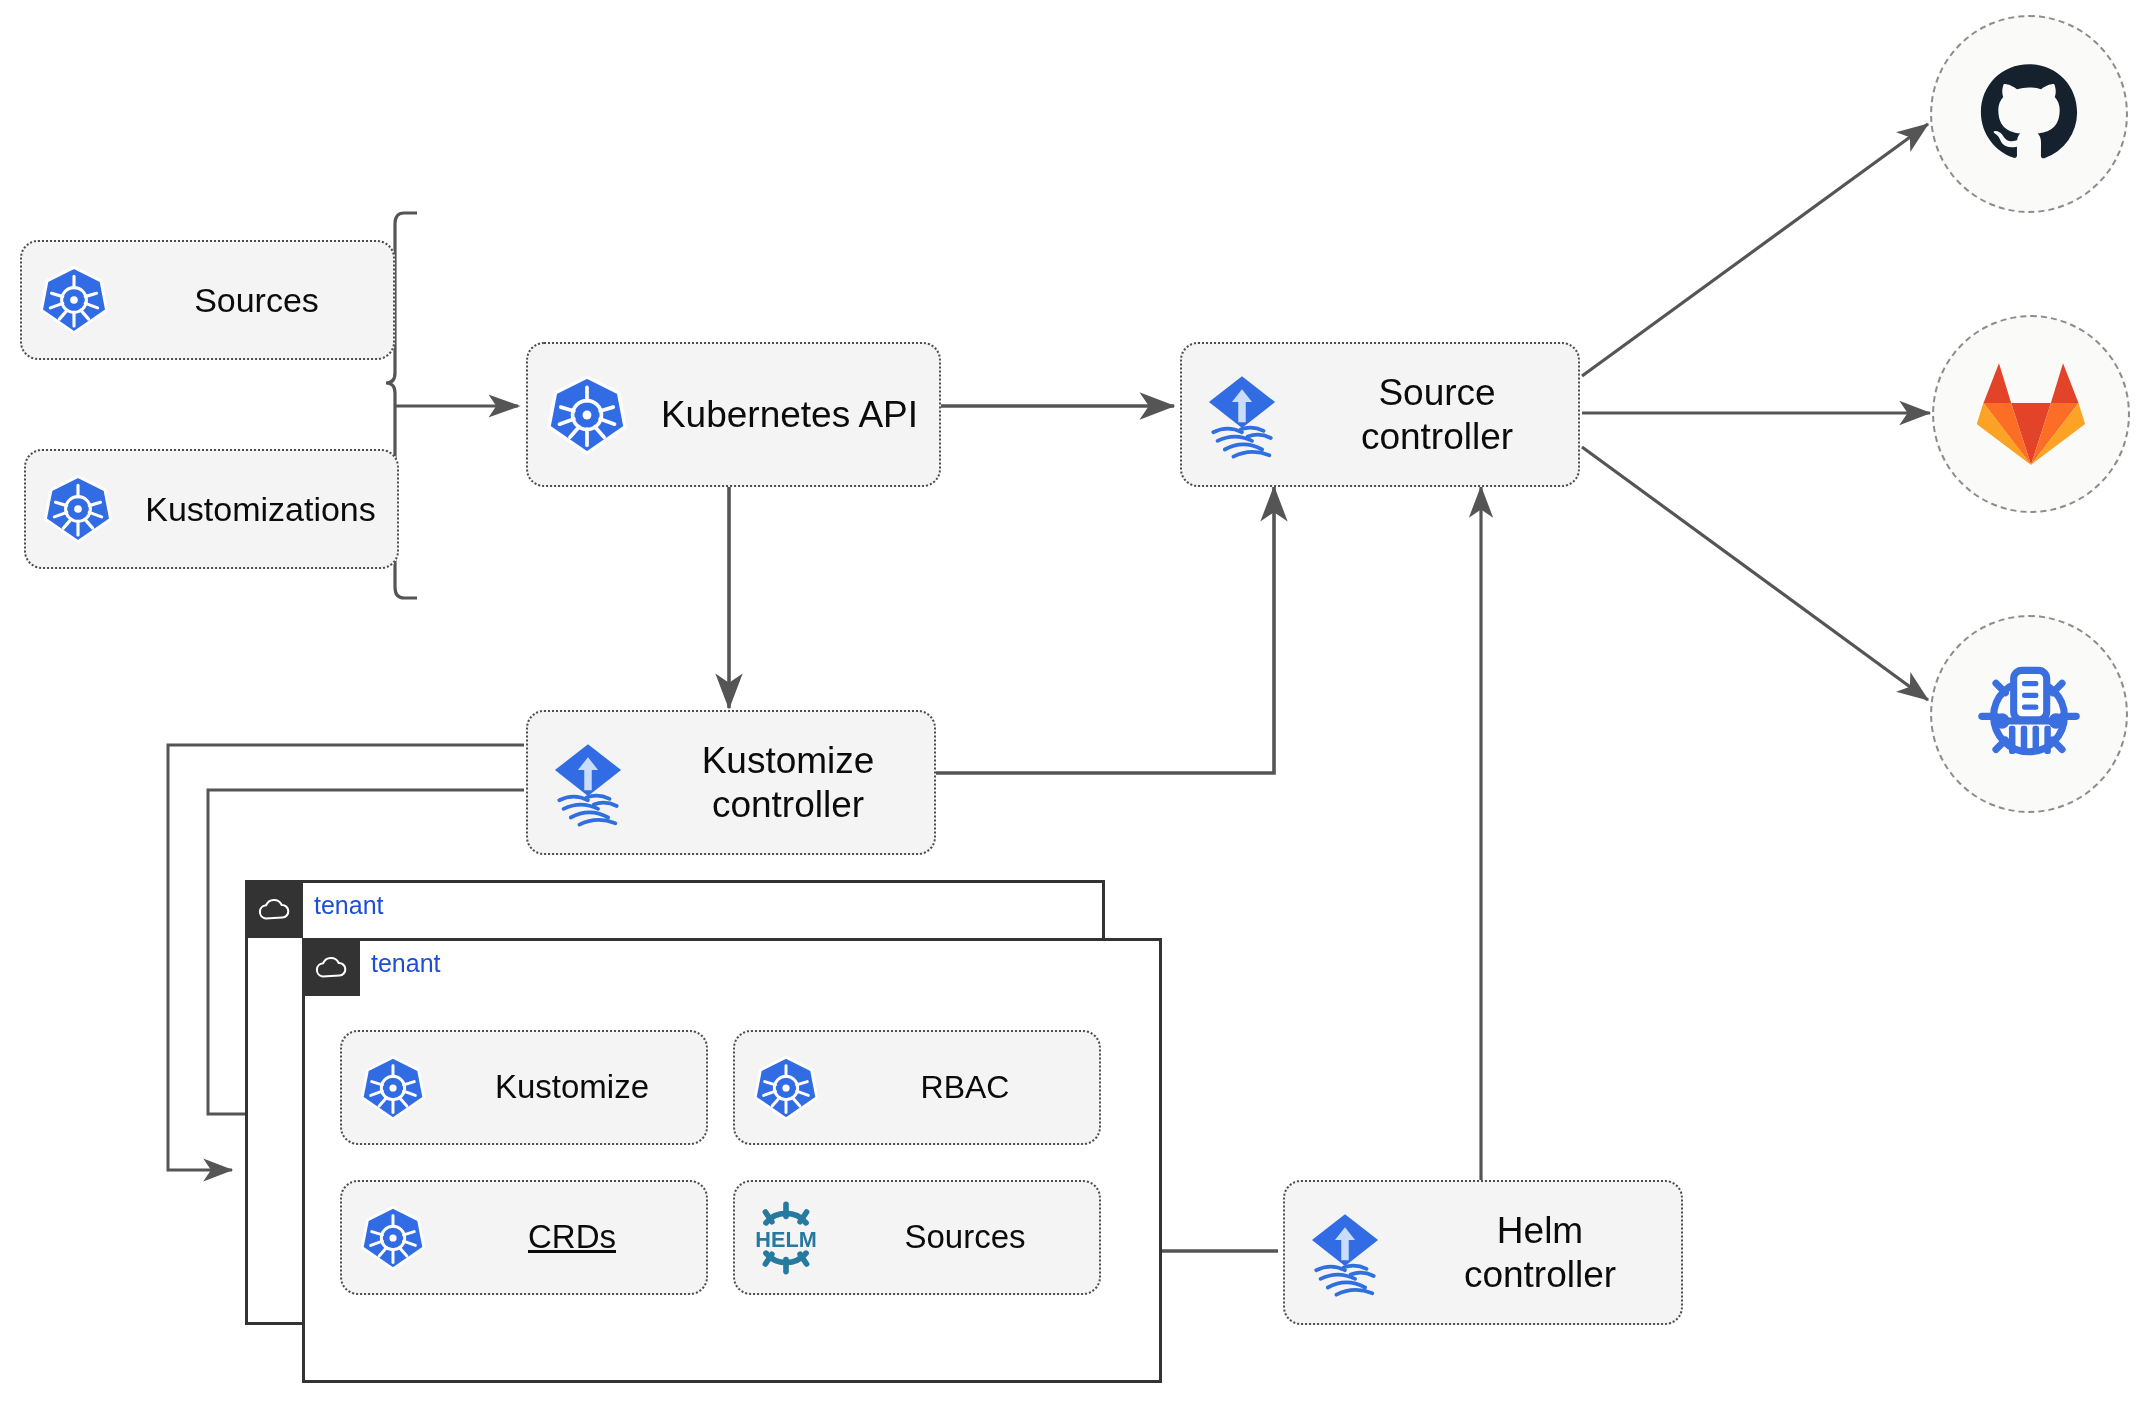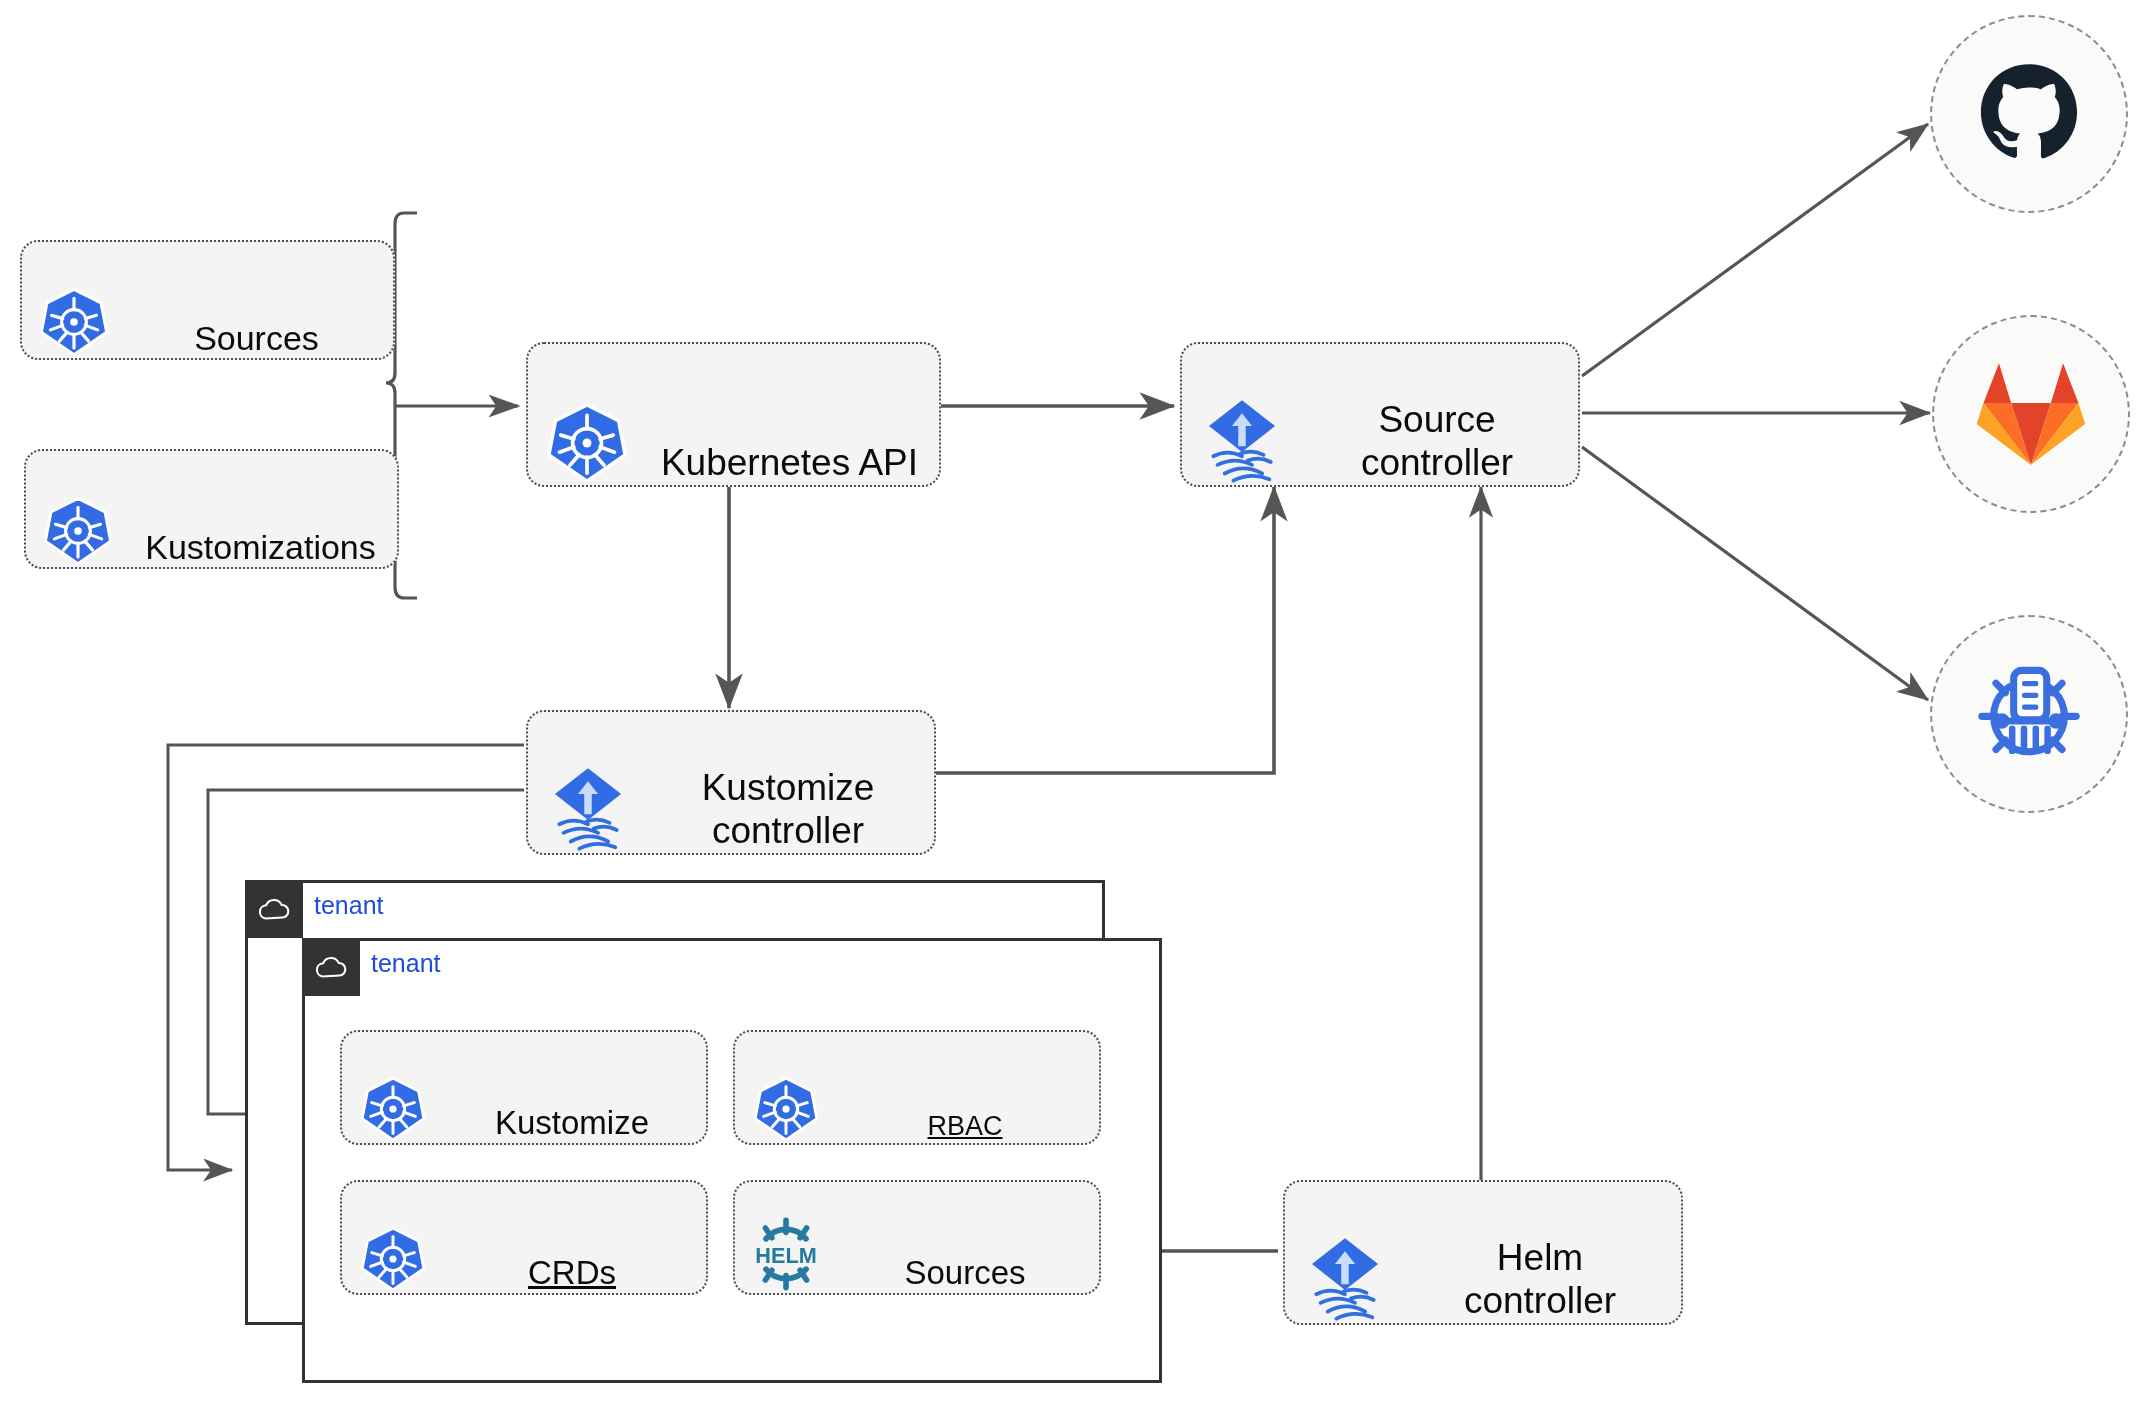"Sources" .node { align-items: flex-end -> center }
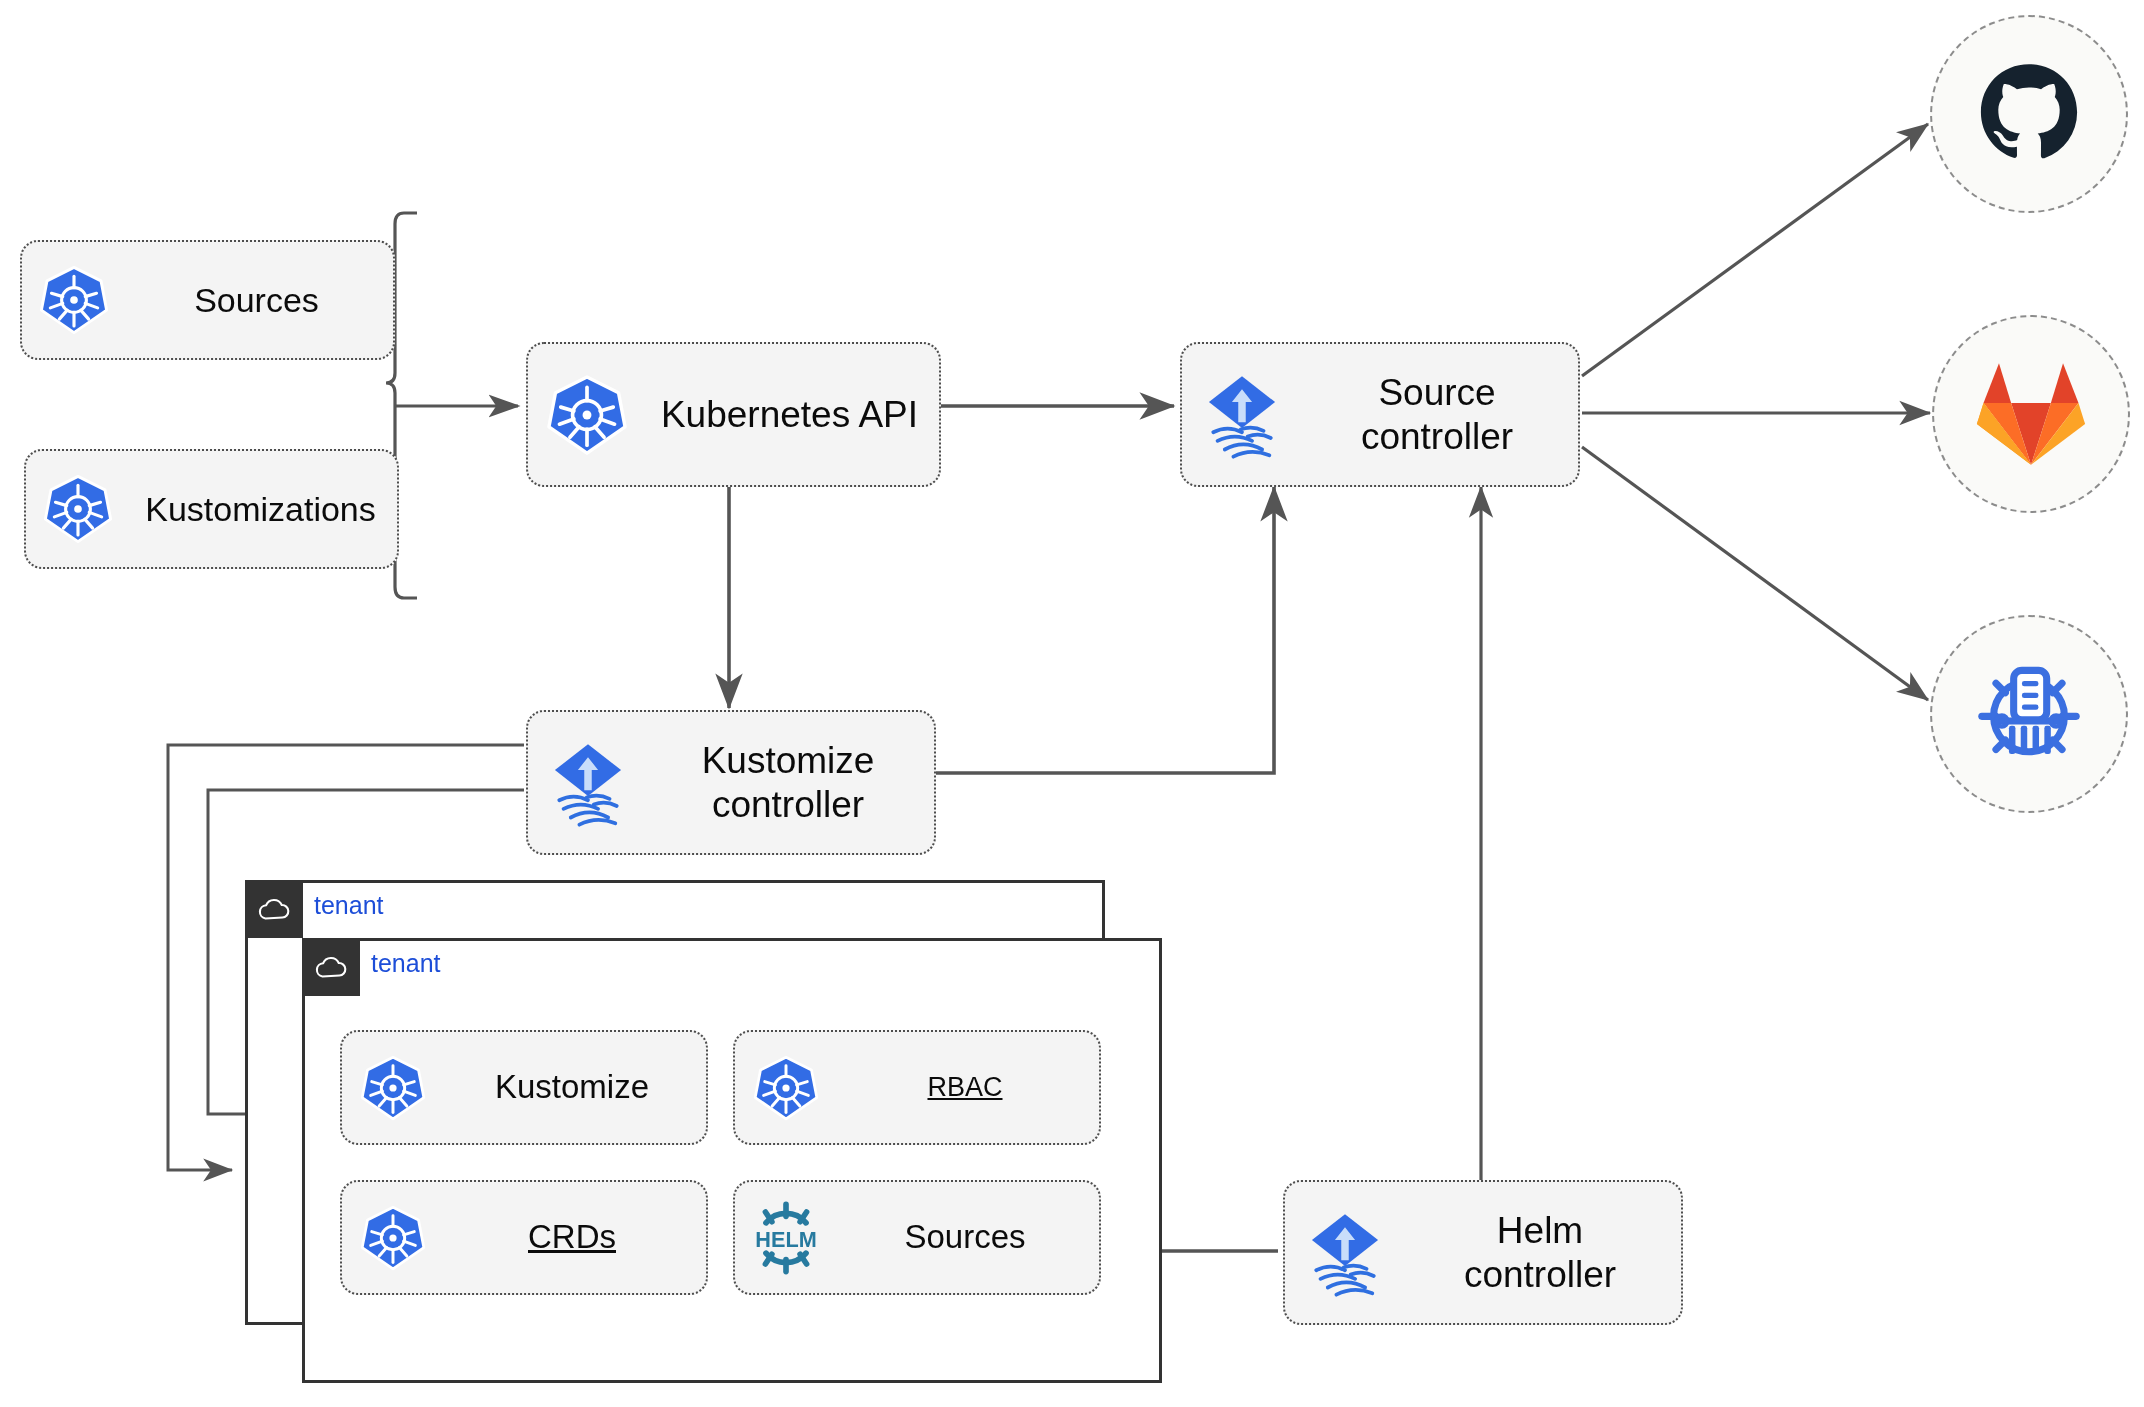"RBAC" span.lbl { font-size: 27px -> 32px; text-decoration: underline -> none }
